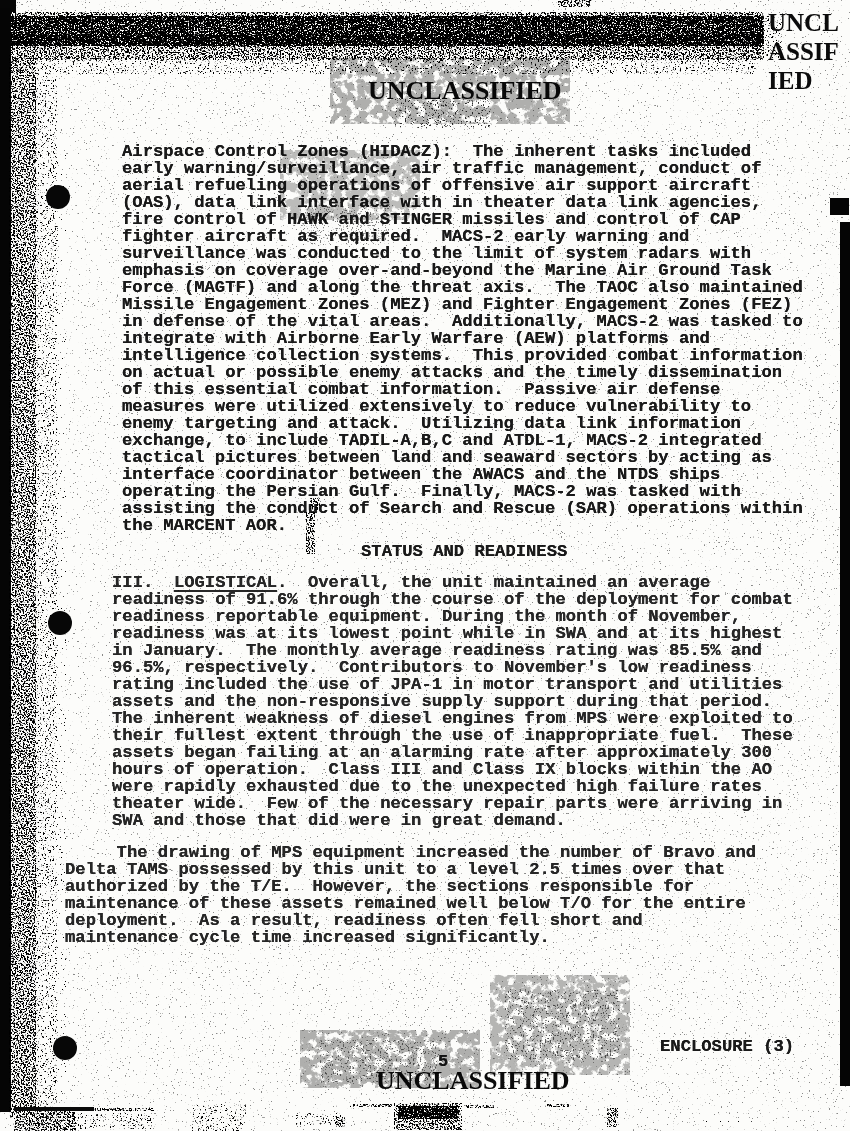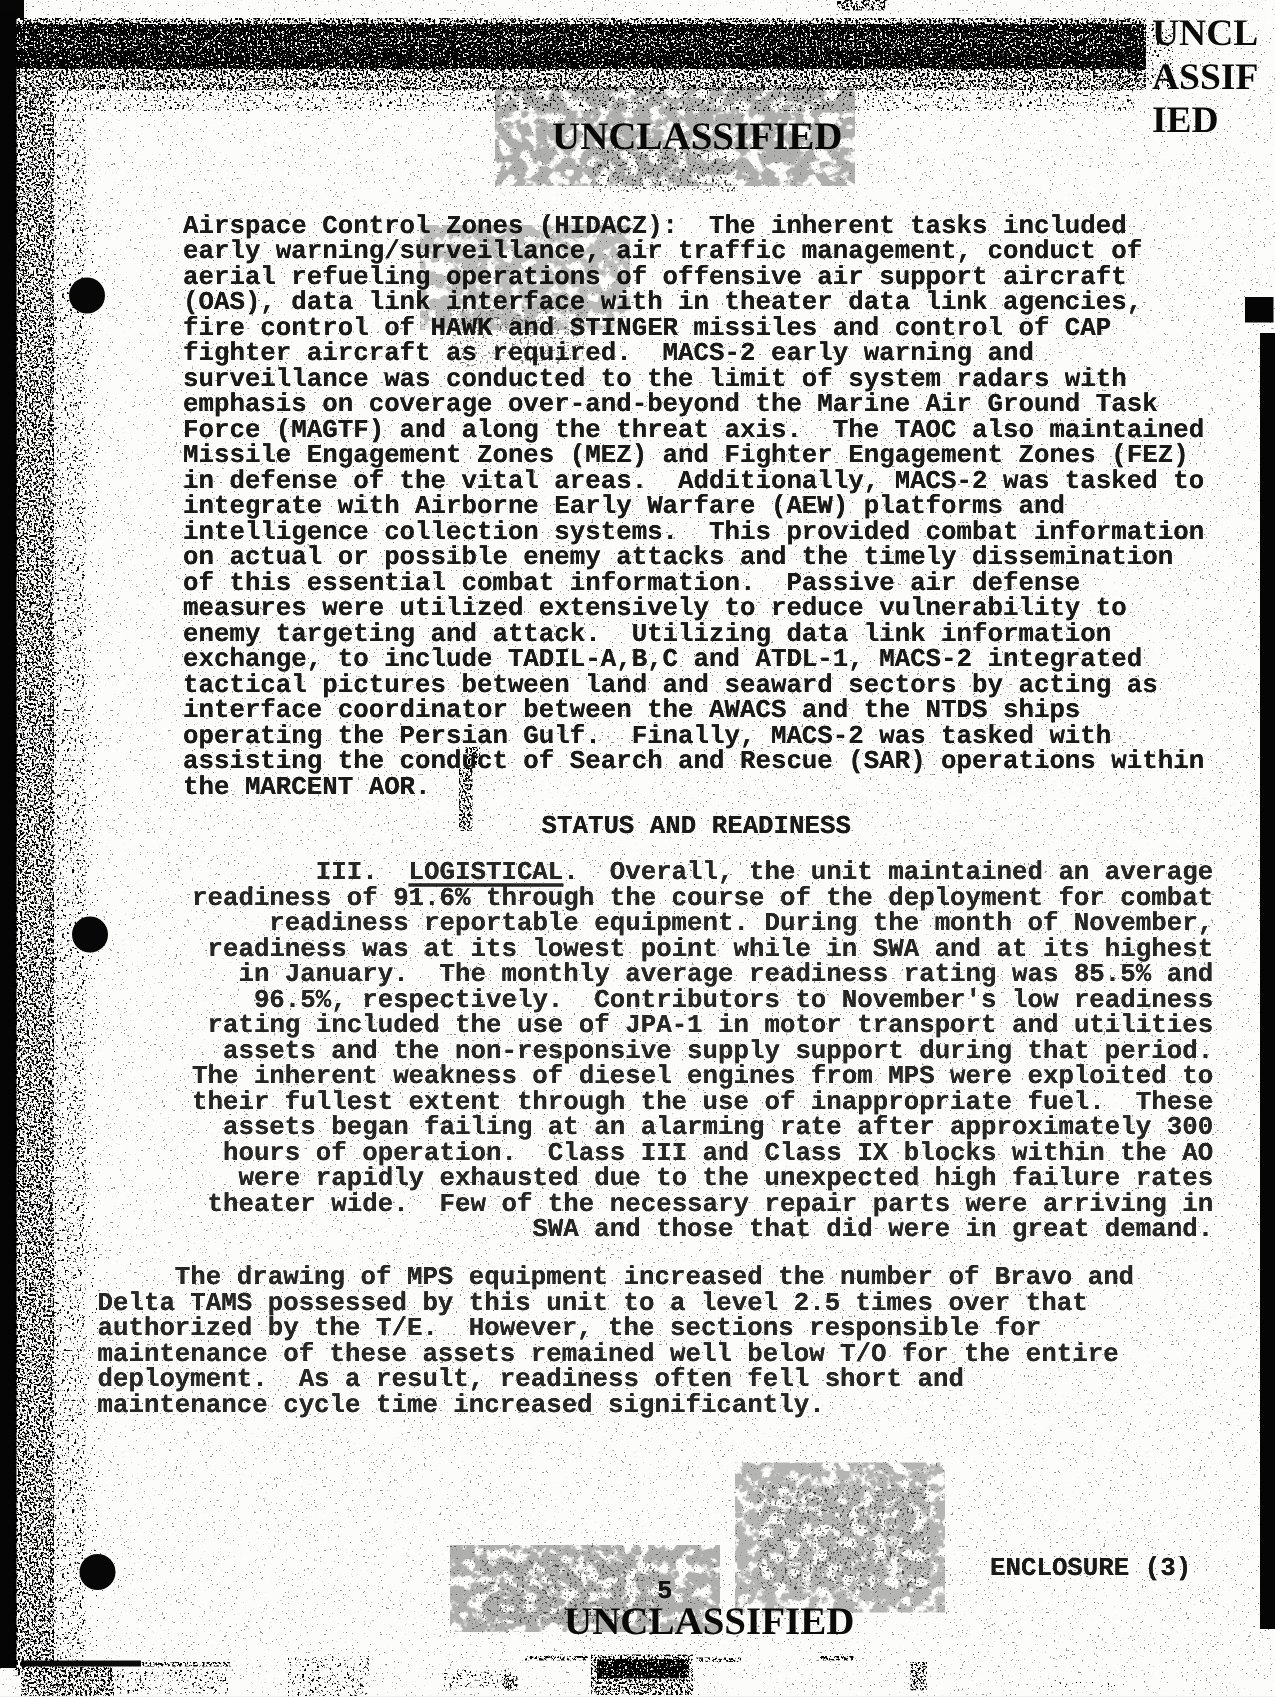"III. LOGISTICAL. Overall, the unit" div.abs { left: 128px -> 112px; text-align: right -> none }
